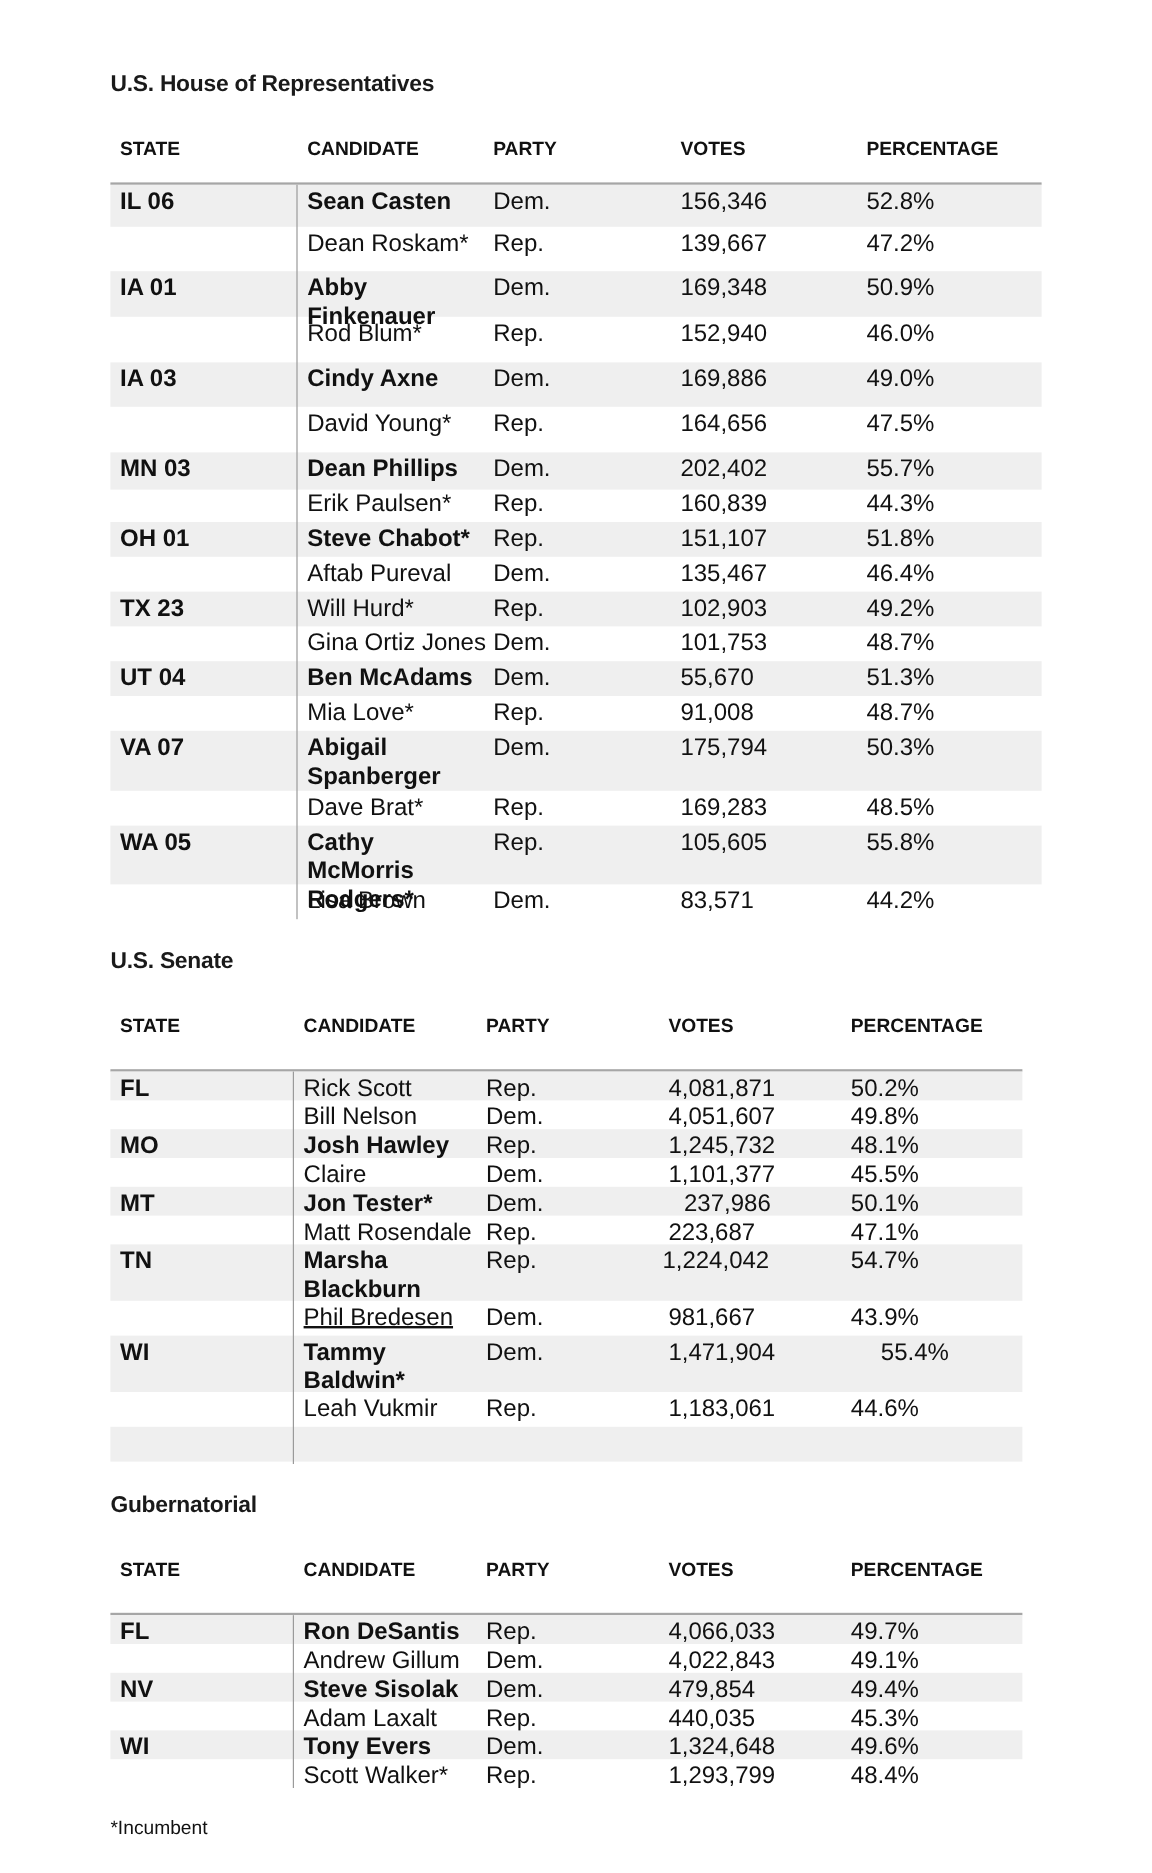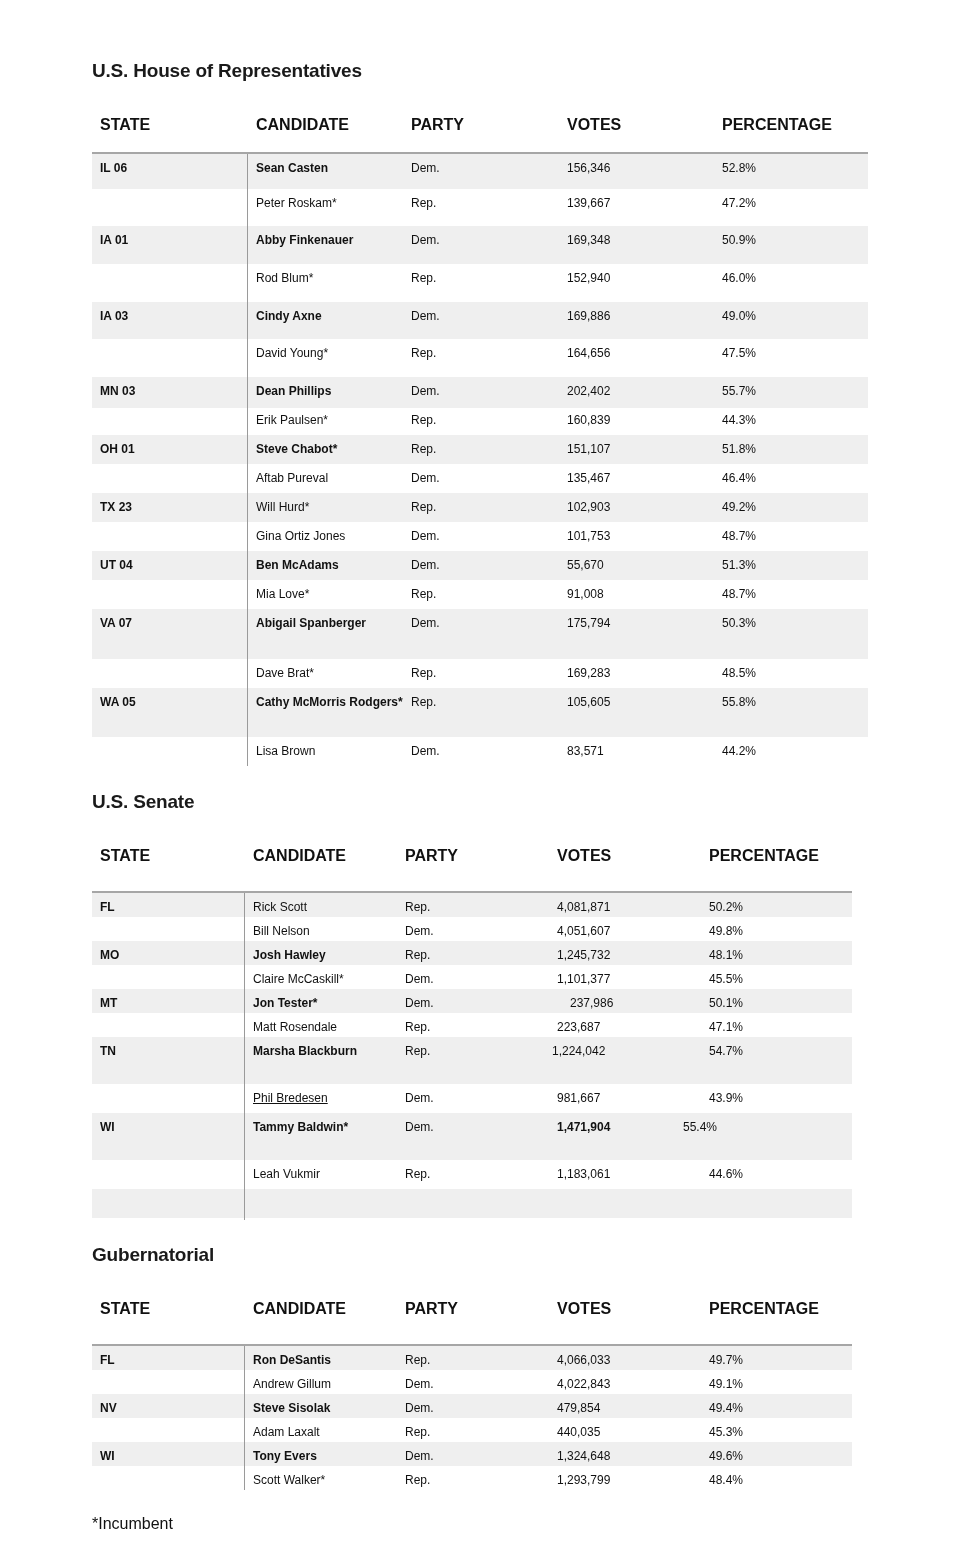"IL 06" .row { font-size: 12px -> 20px }
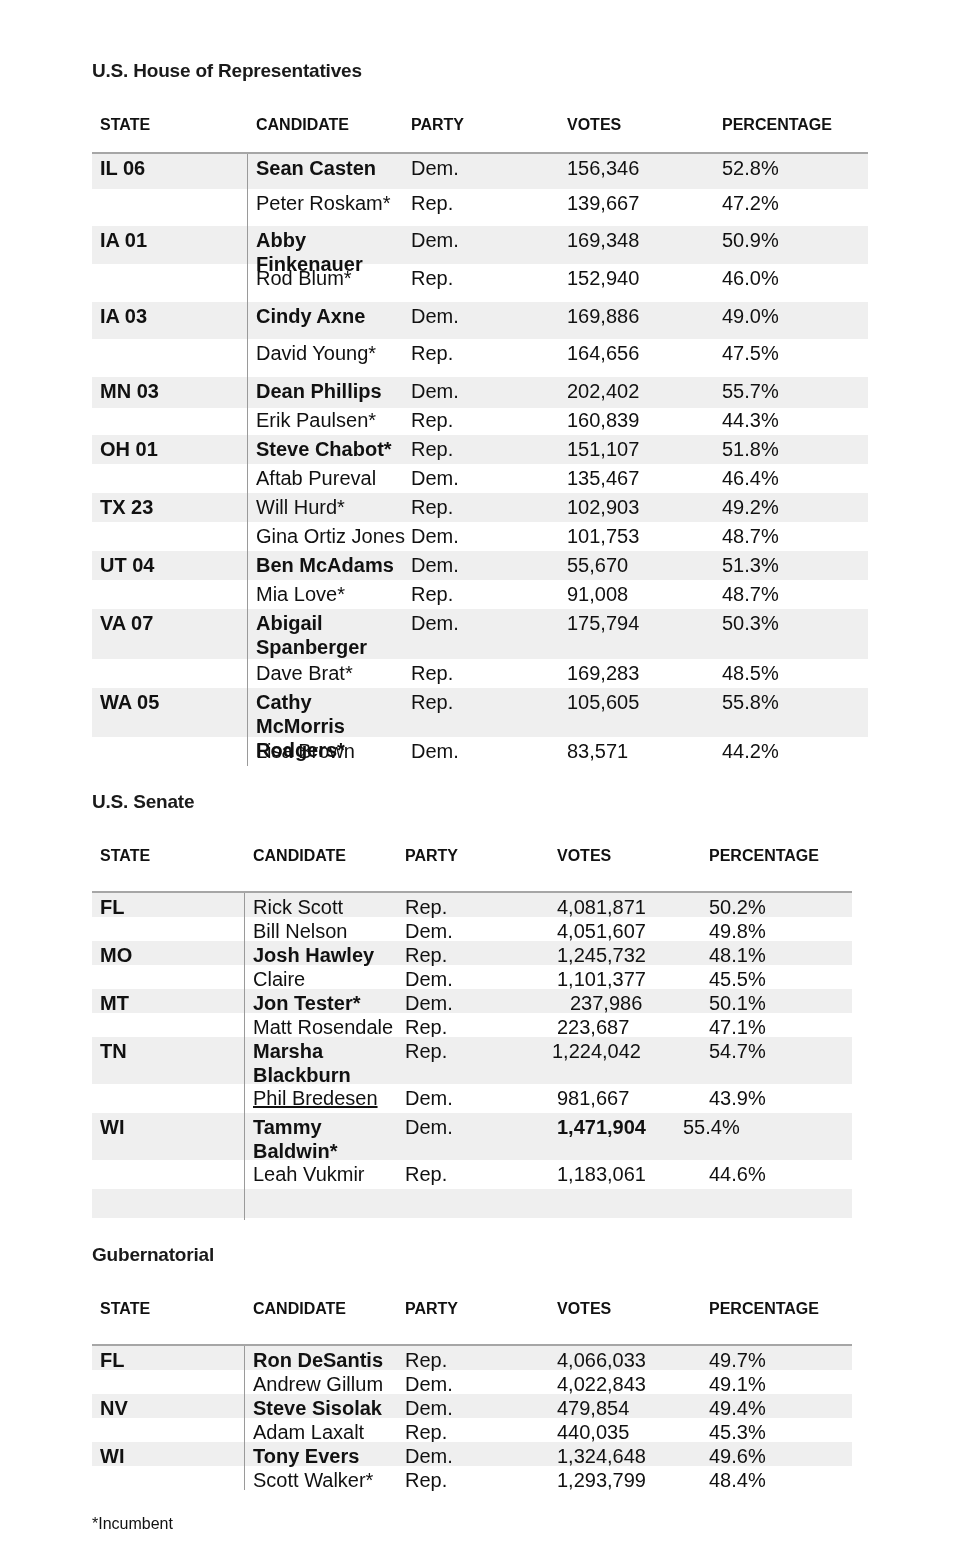"Peter Roskam*" span.cand { text: Peter -> Dean }
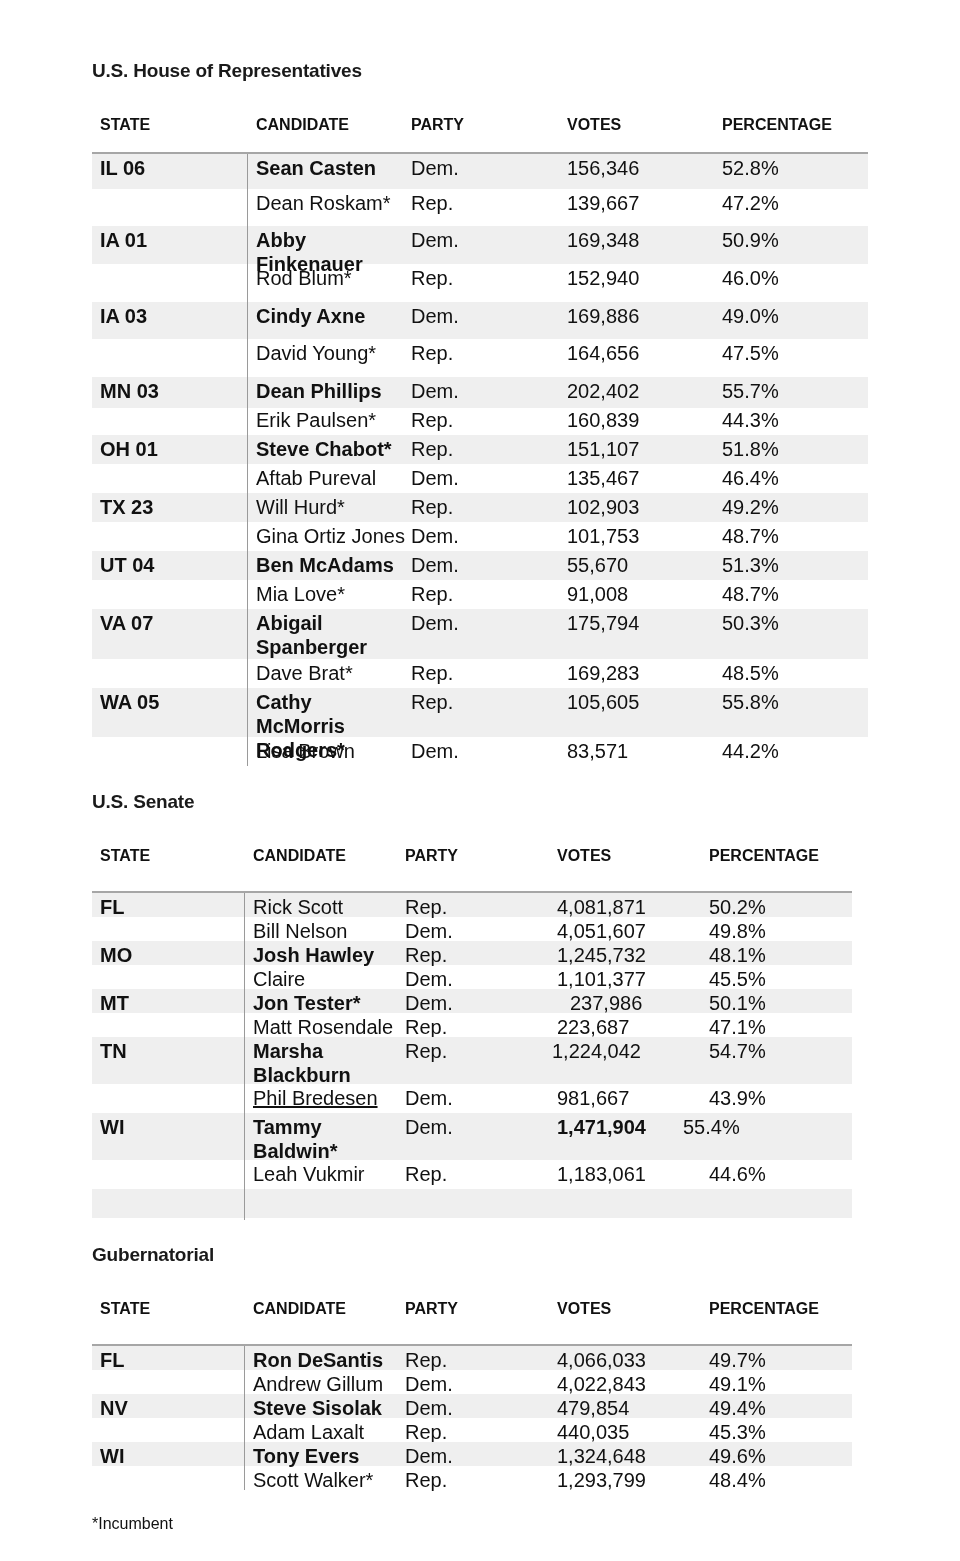"1,471,904" span.votes { font-weight: bold -> none }
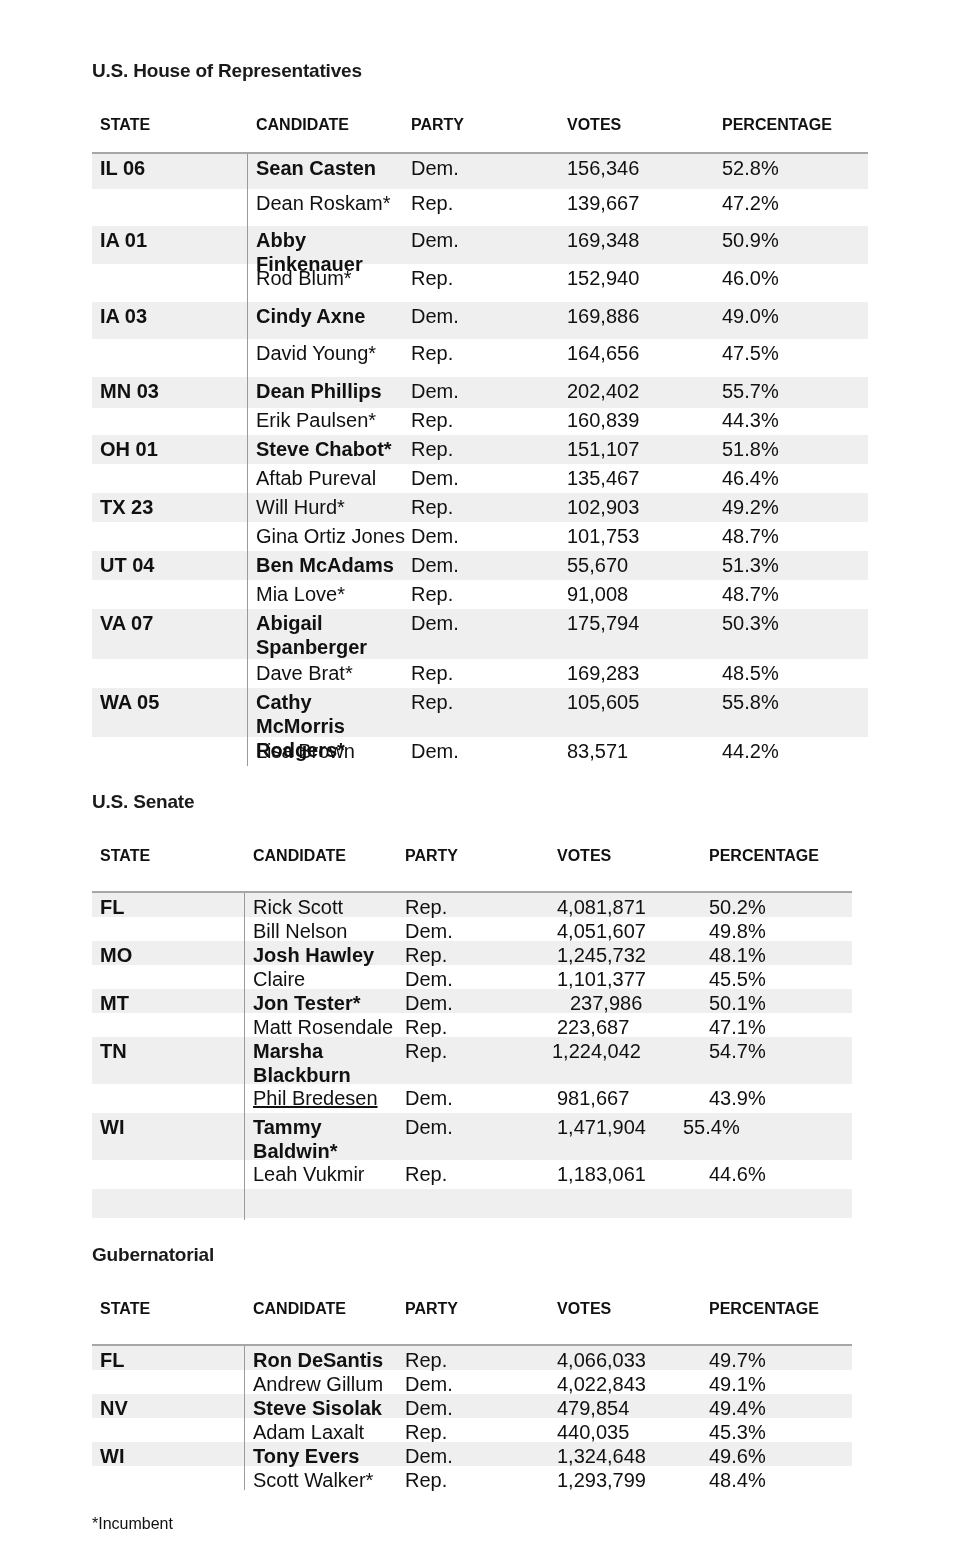"55.4%" span.pct { left: 591px -> 642px }
